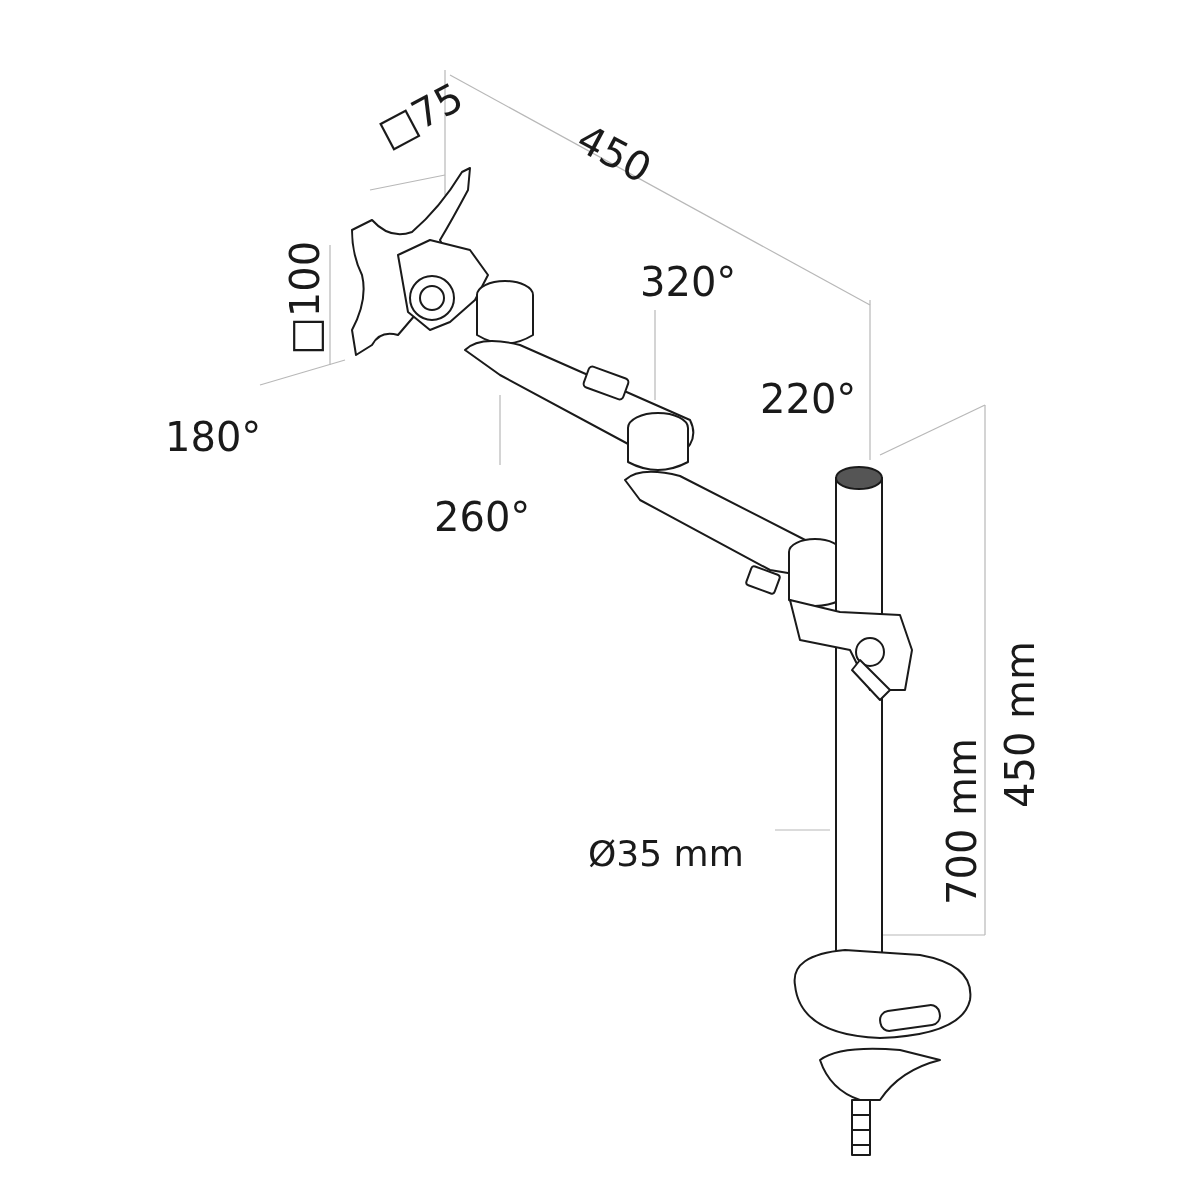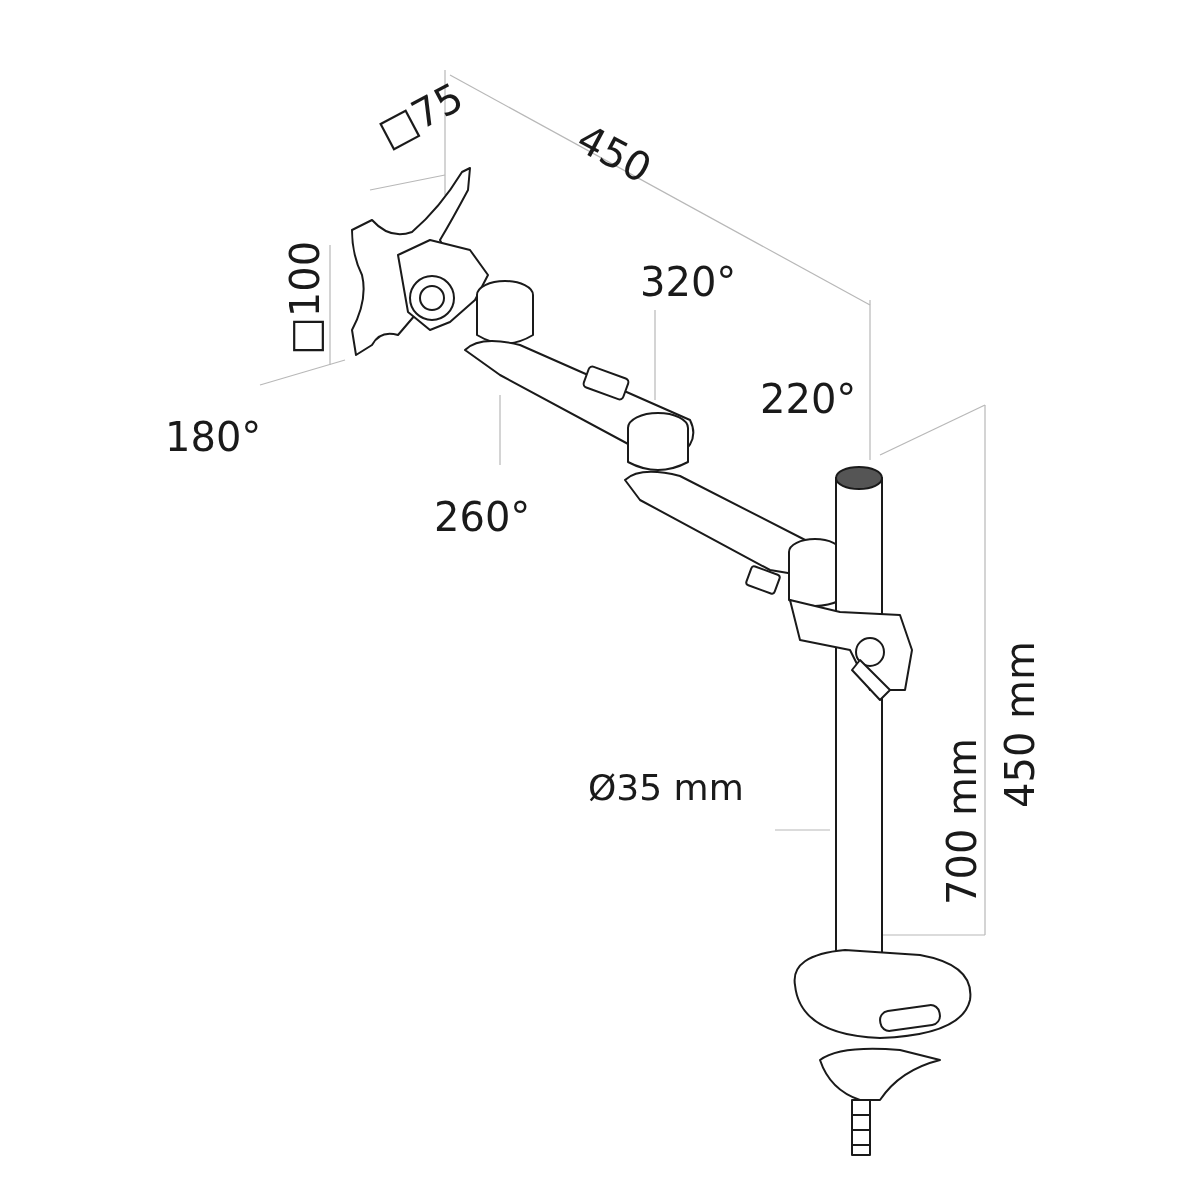"Ø35 mm" div.lbl { top: 770px -> 836px }
